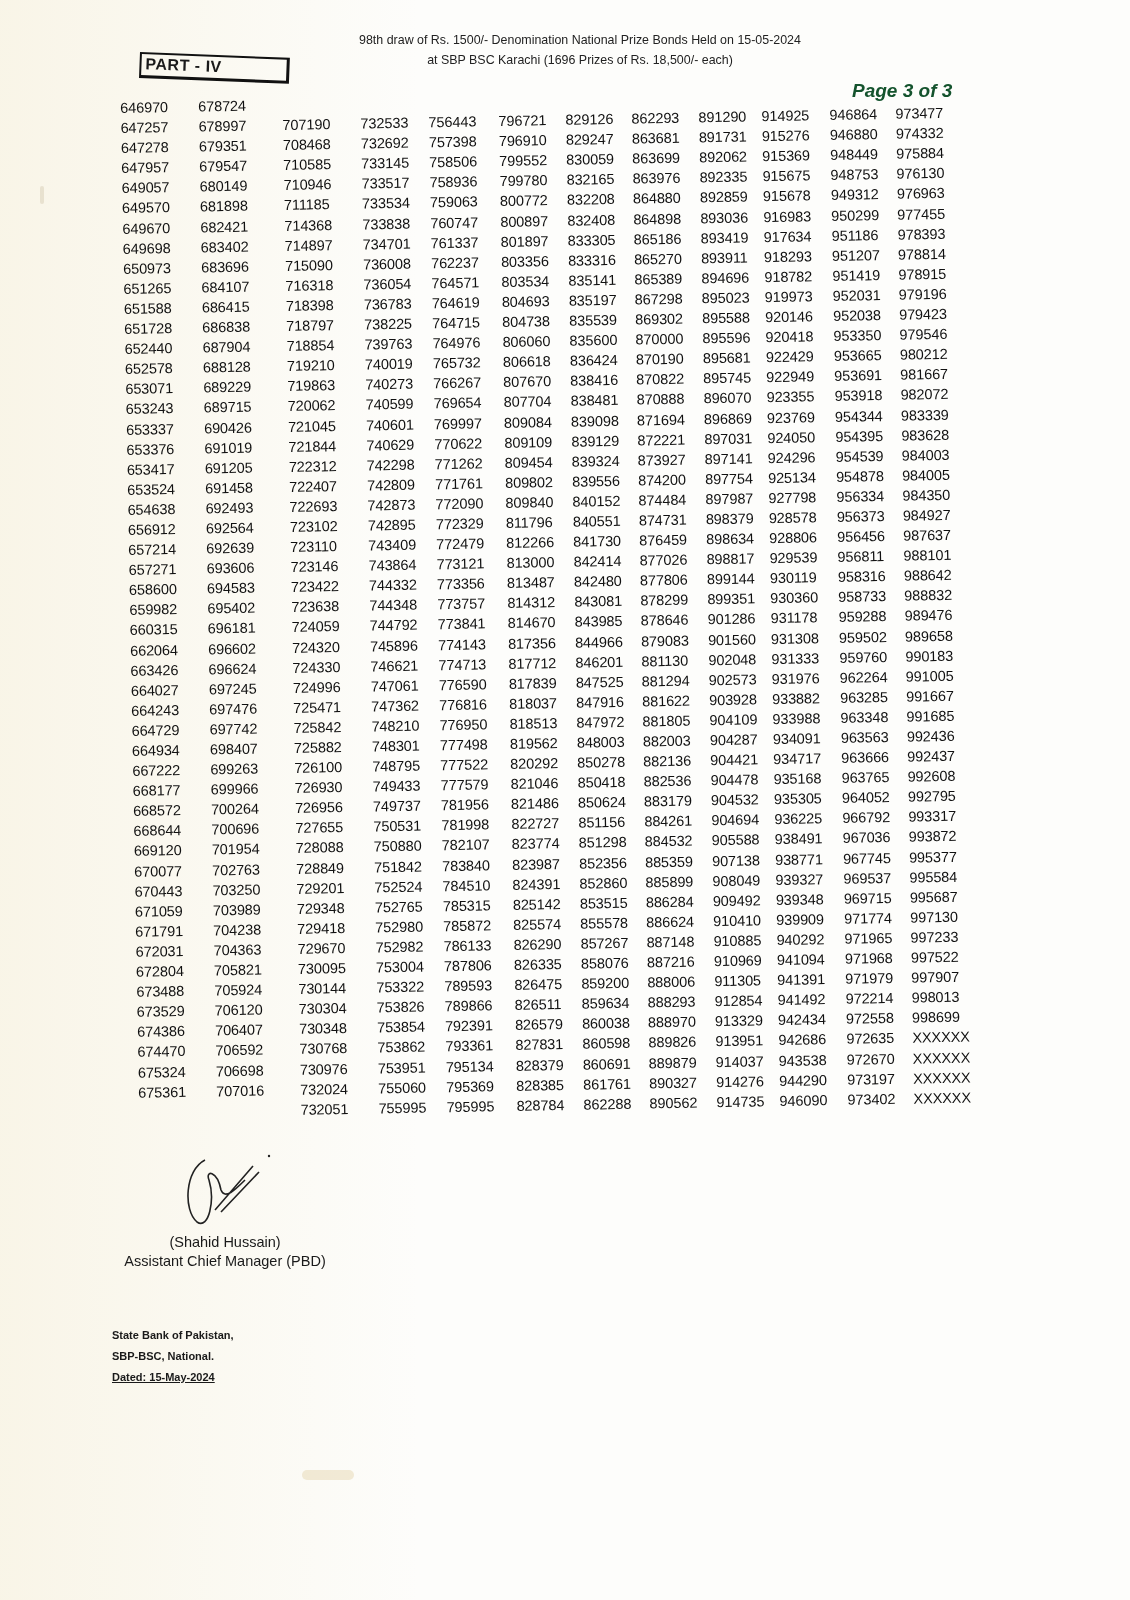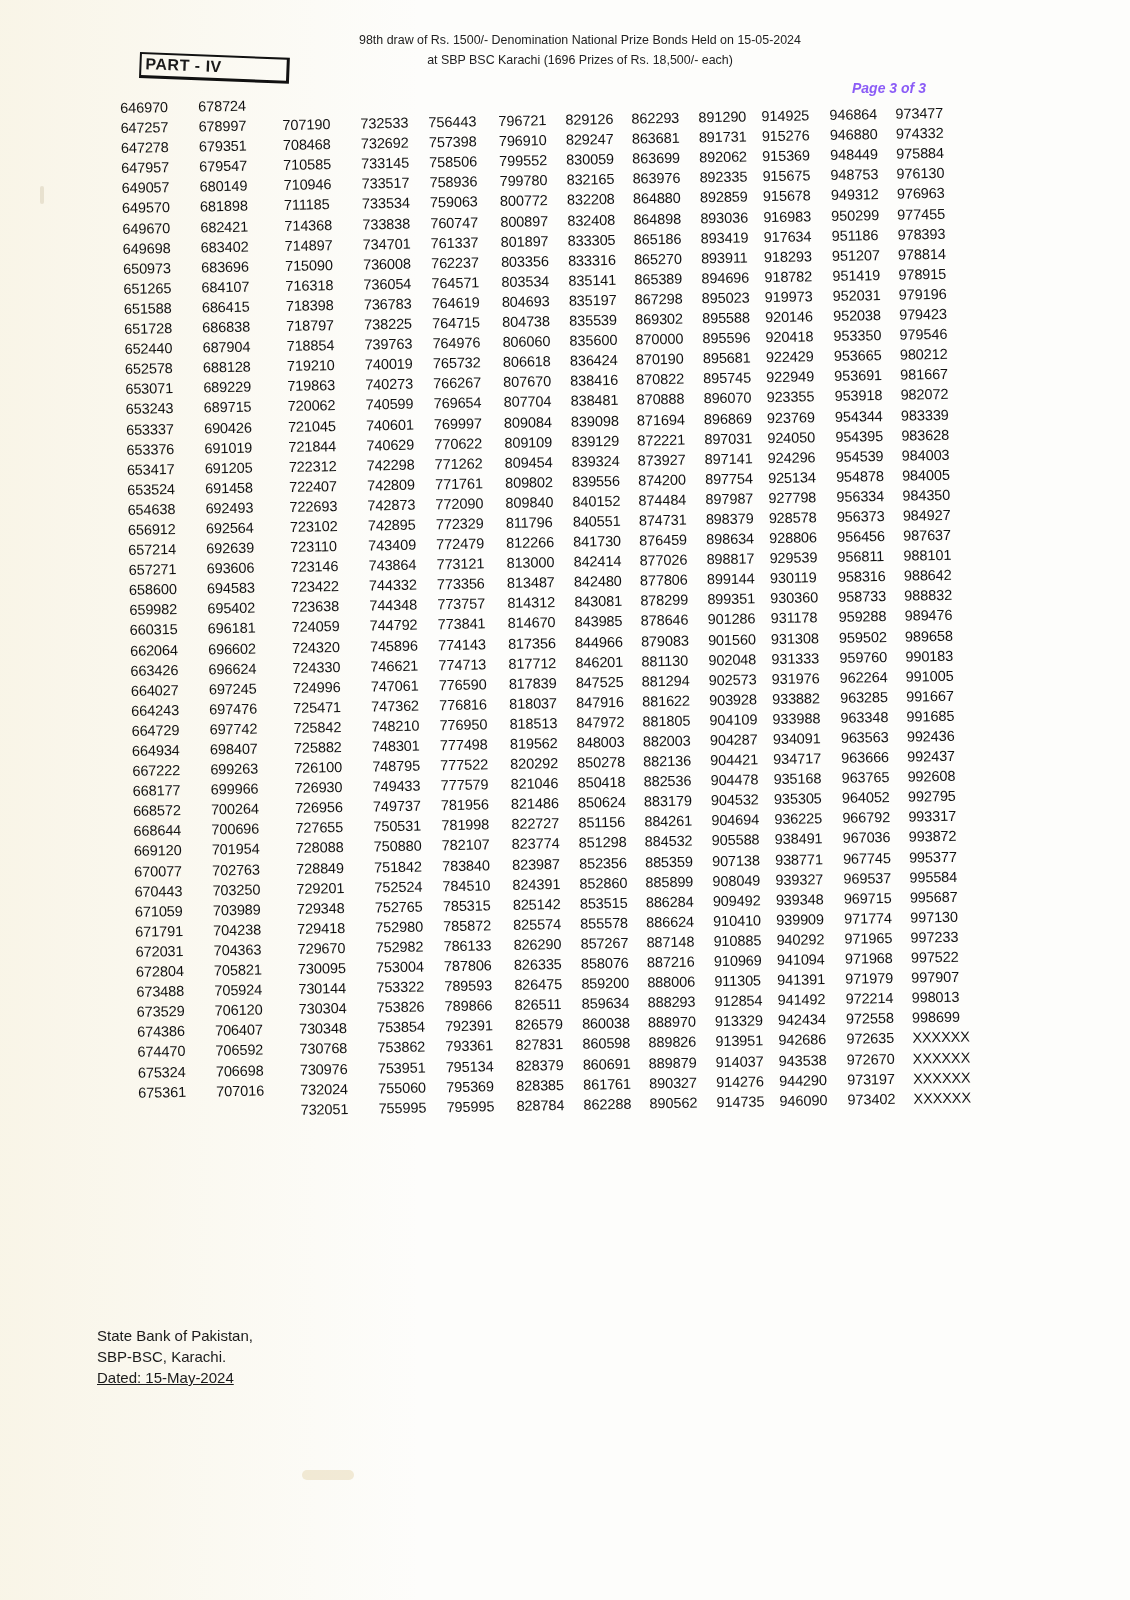"Page 3 of 3" .page-num { color: #8b5cf6 -> #14532d; font-size: 14px -> 19px }
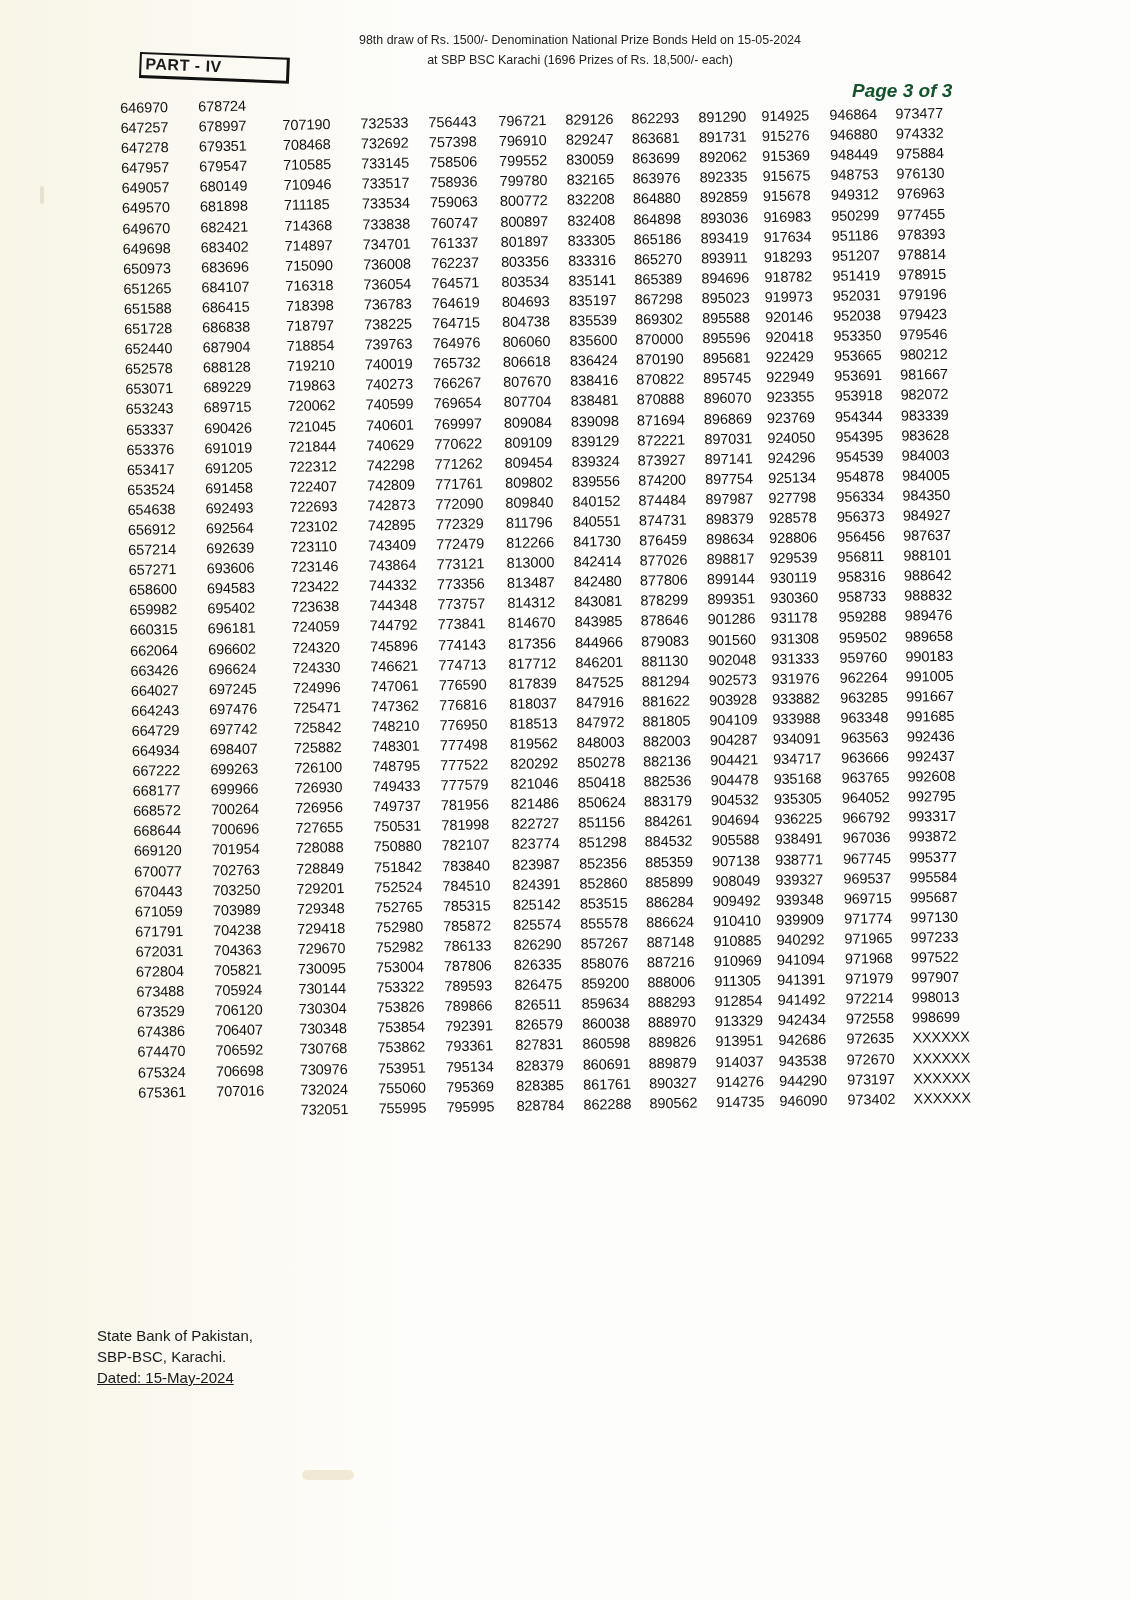"(Shahid Hussain)" div.sig { html: none -> <div> <div> <svg> <path></path> <circle></circle> </svg> </div> <div>(Shahid Hussain)</div> <div>Assistant Chief Manager (PBD)</div> </div> }
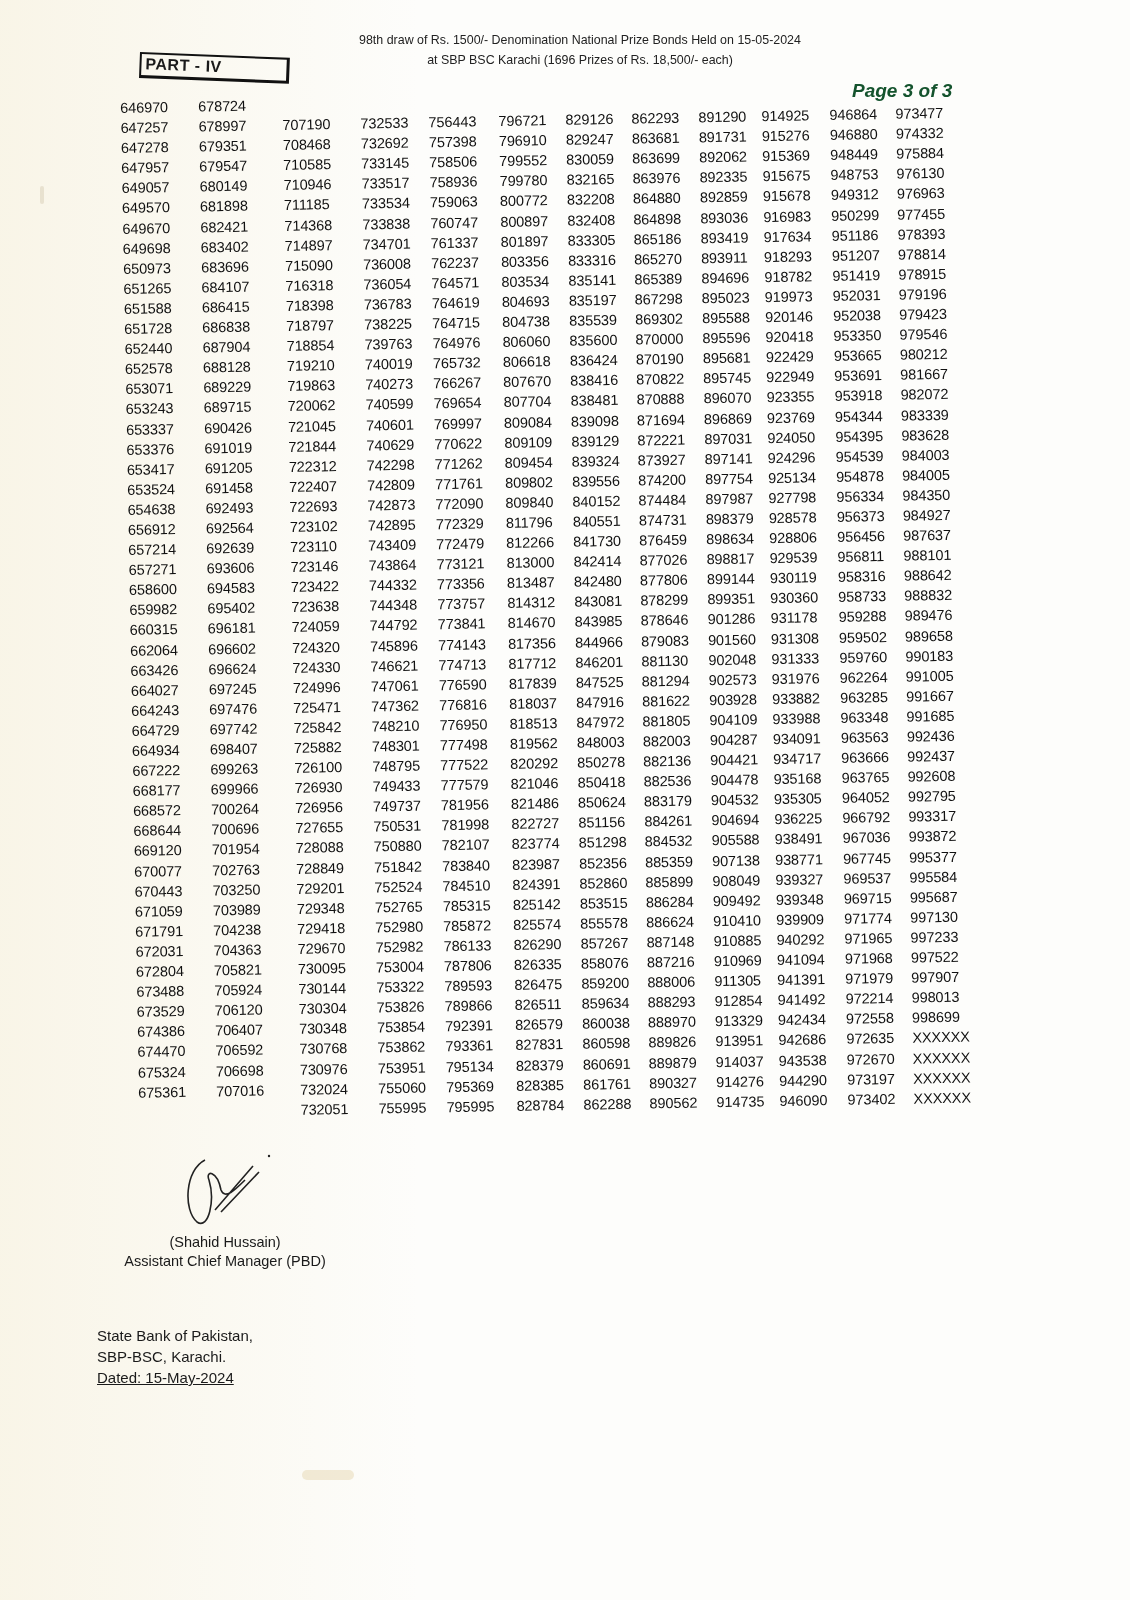"State Bank of Pakistan," .footer { font-size: 15px -> 11px; font-weight: normal -> bold; left: 97px -> 112px }
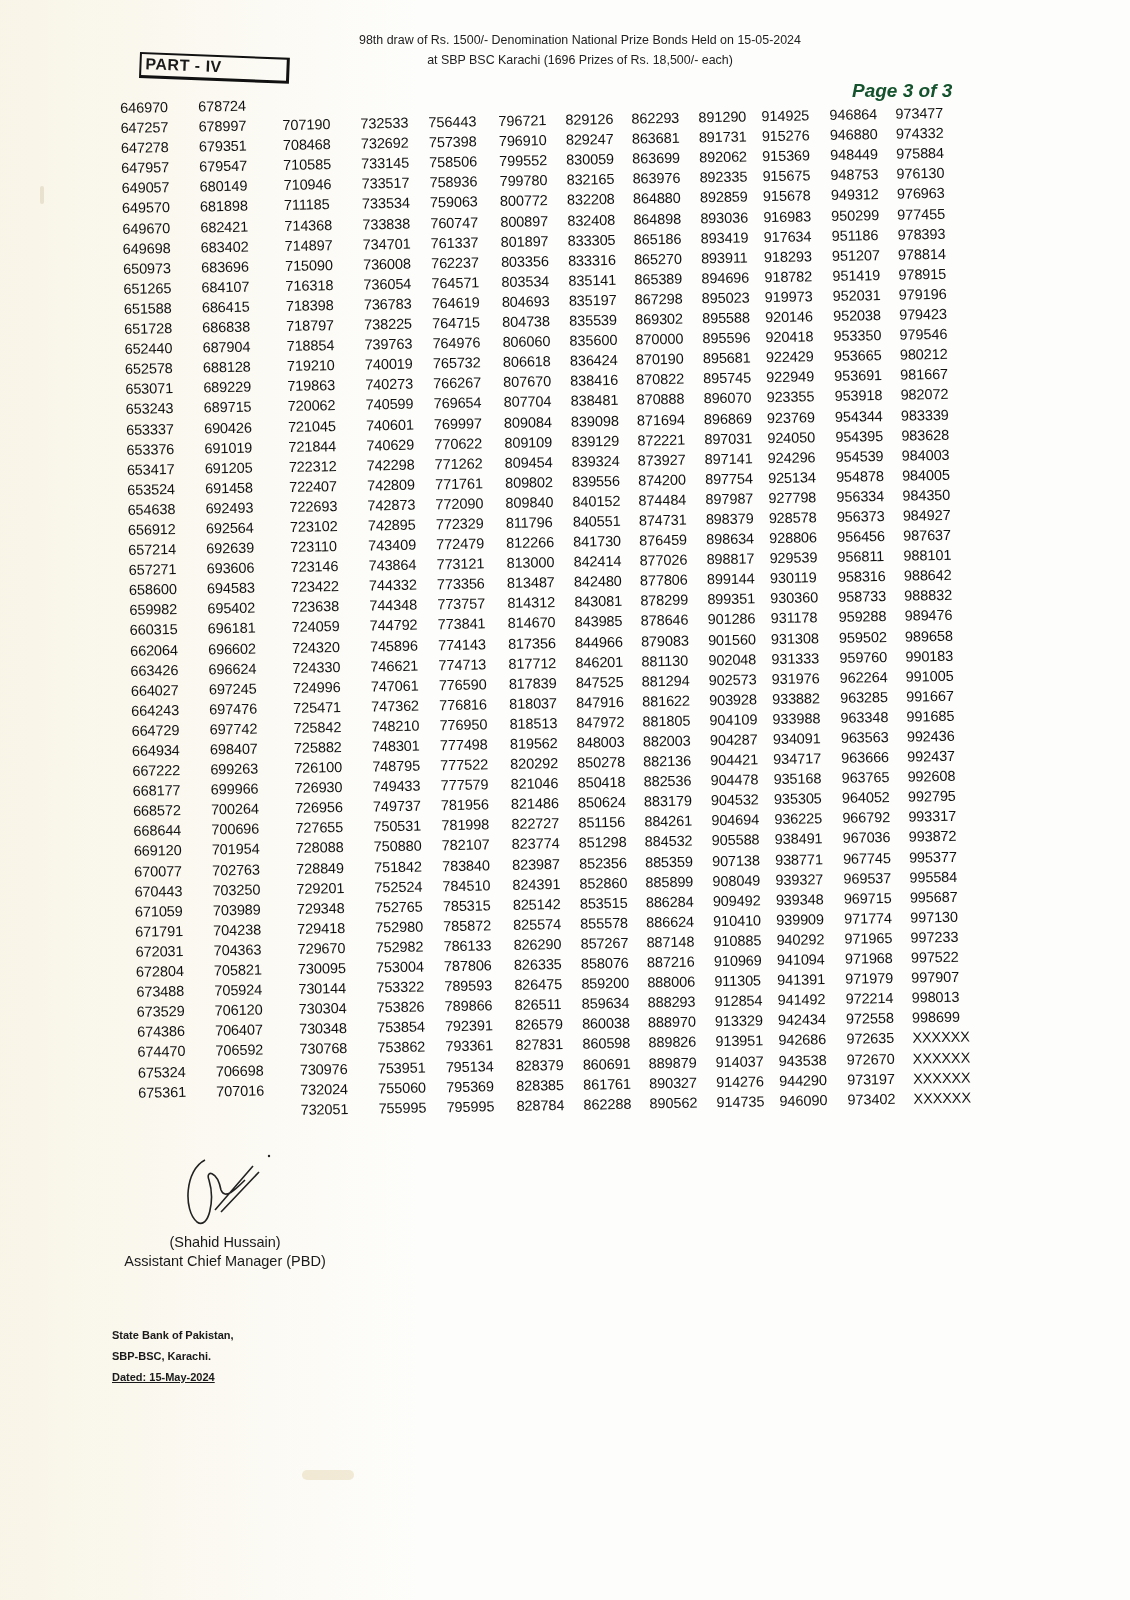"SBP-BSC, Karachi." div { text: Karachi -> National }
